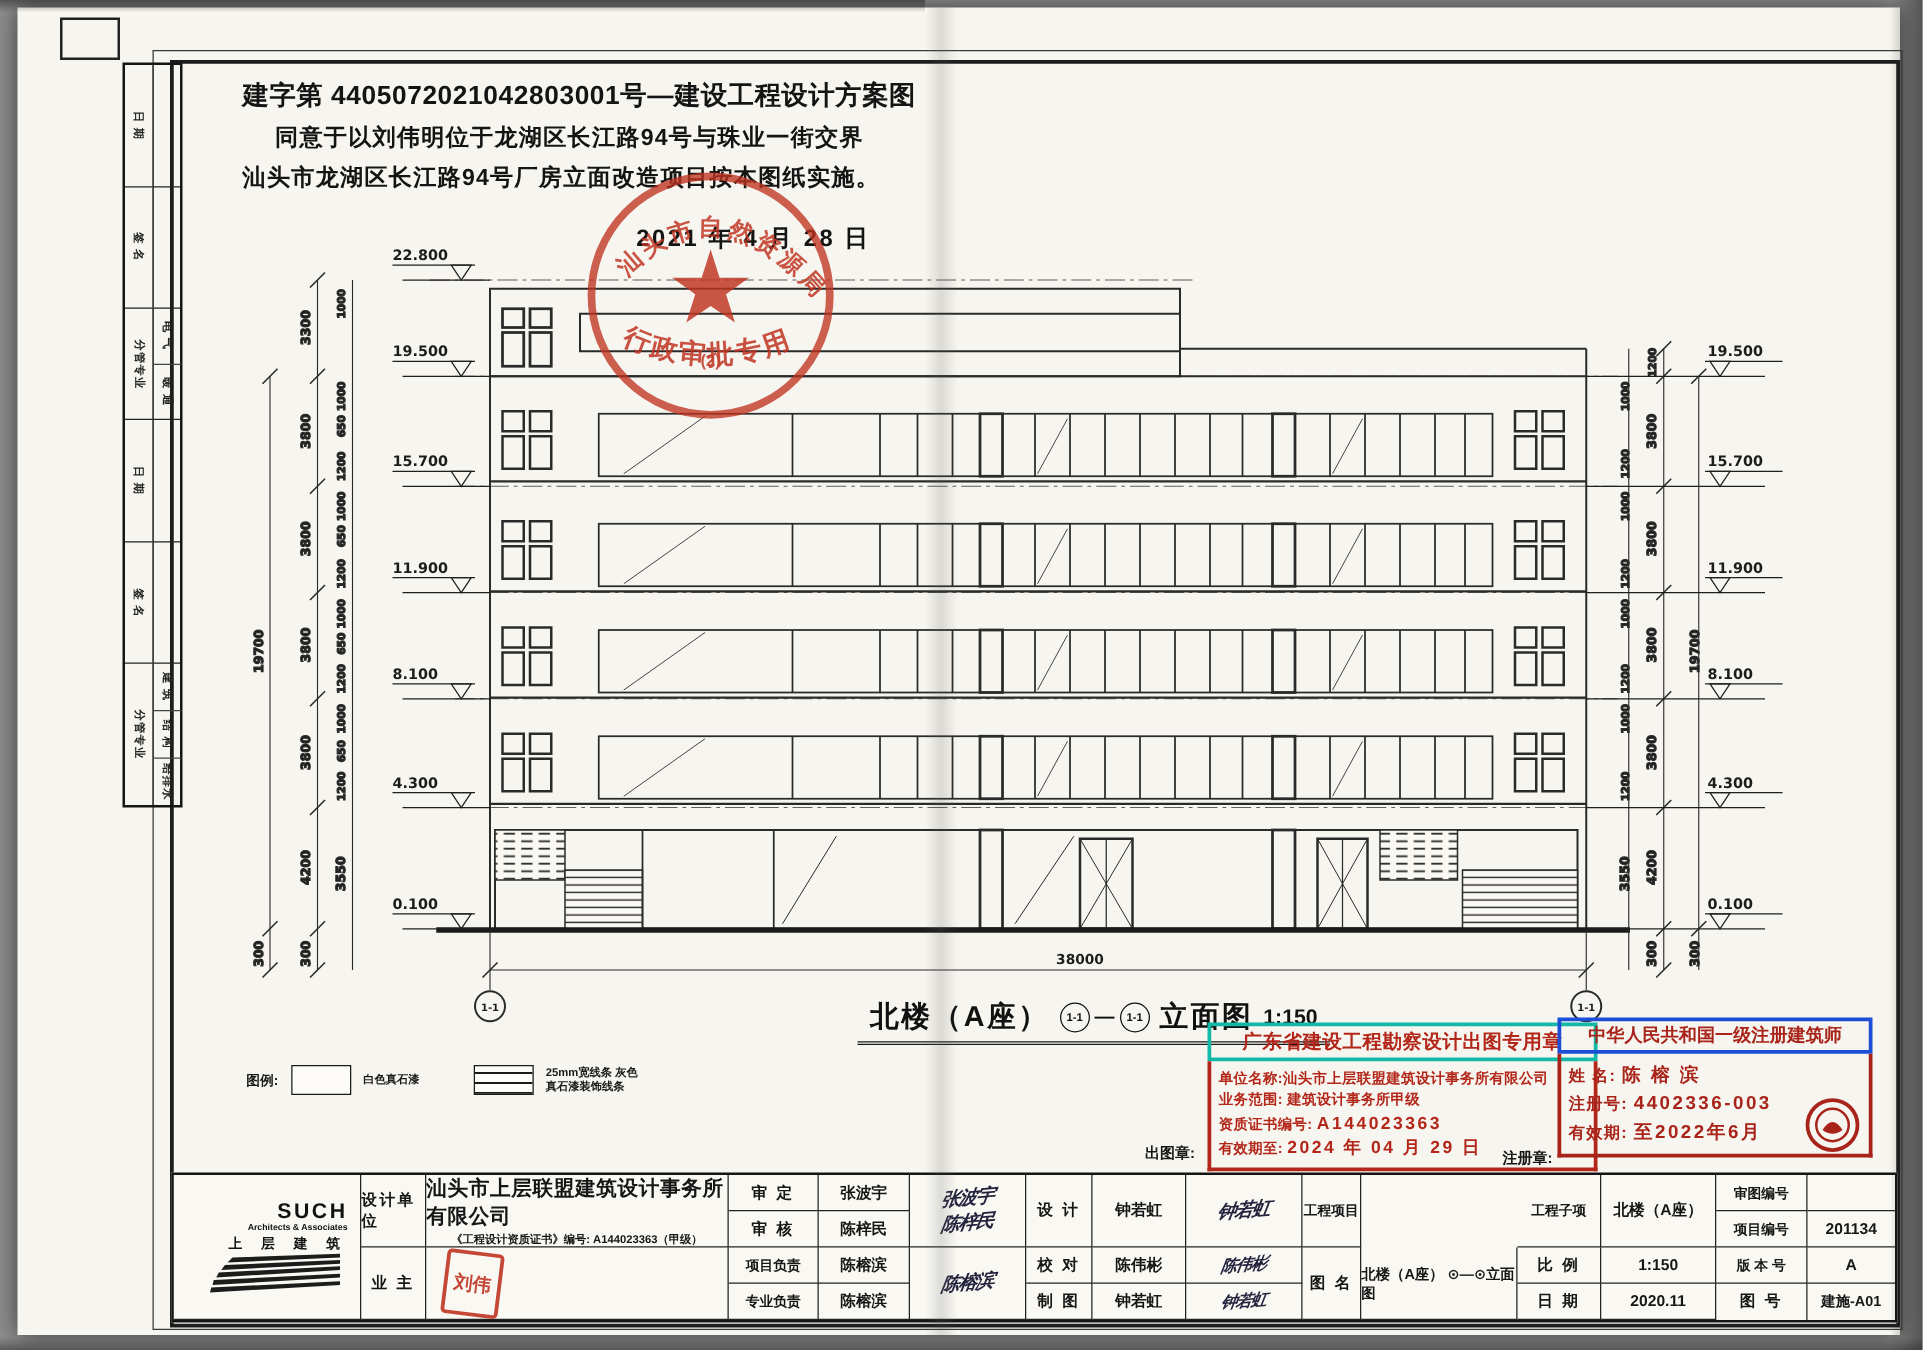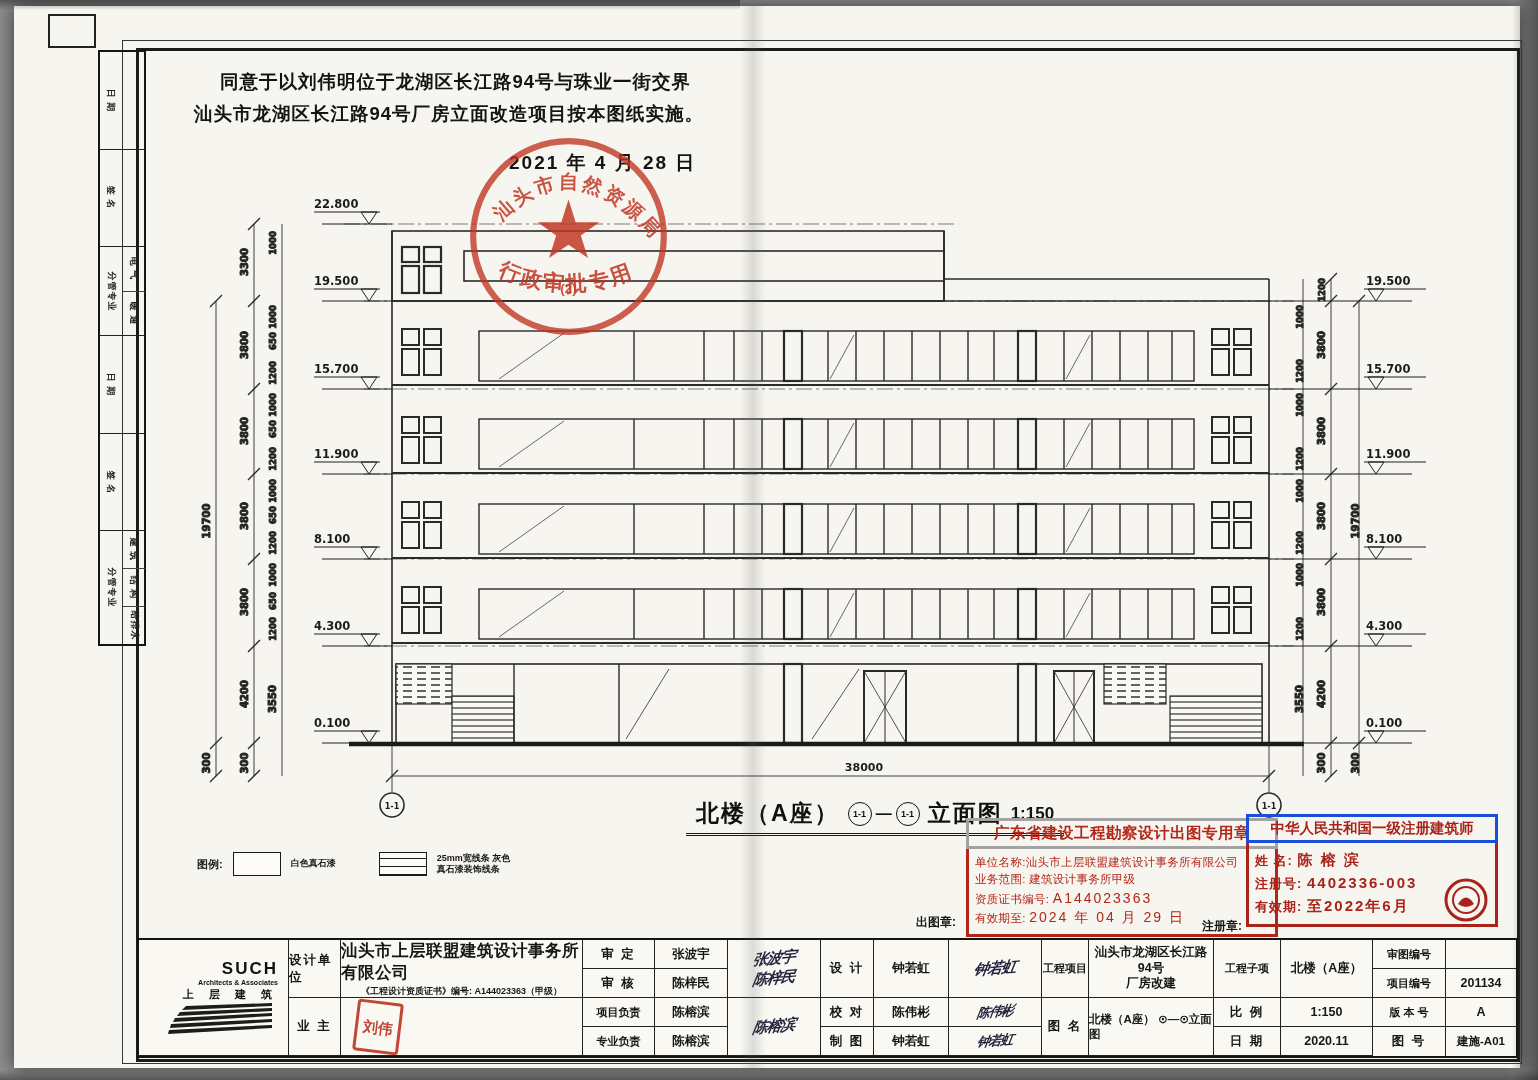"建字第 4405072021042803001号—建设工程设计方案图" div.ap-line1 { html: none -> <div>建字第 4405072021042803001号—建设工程设计方案图</div> }
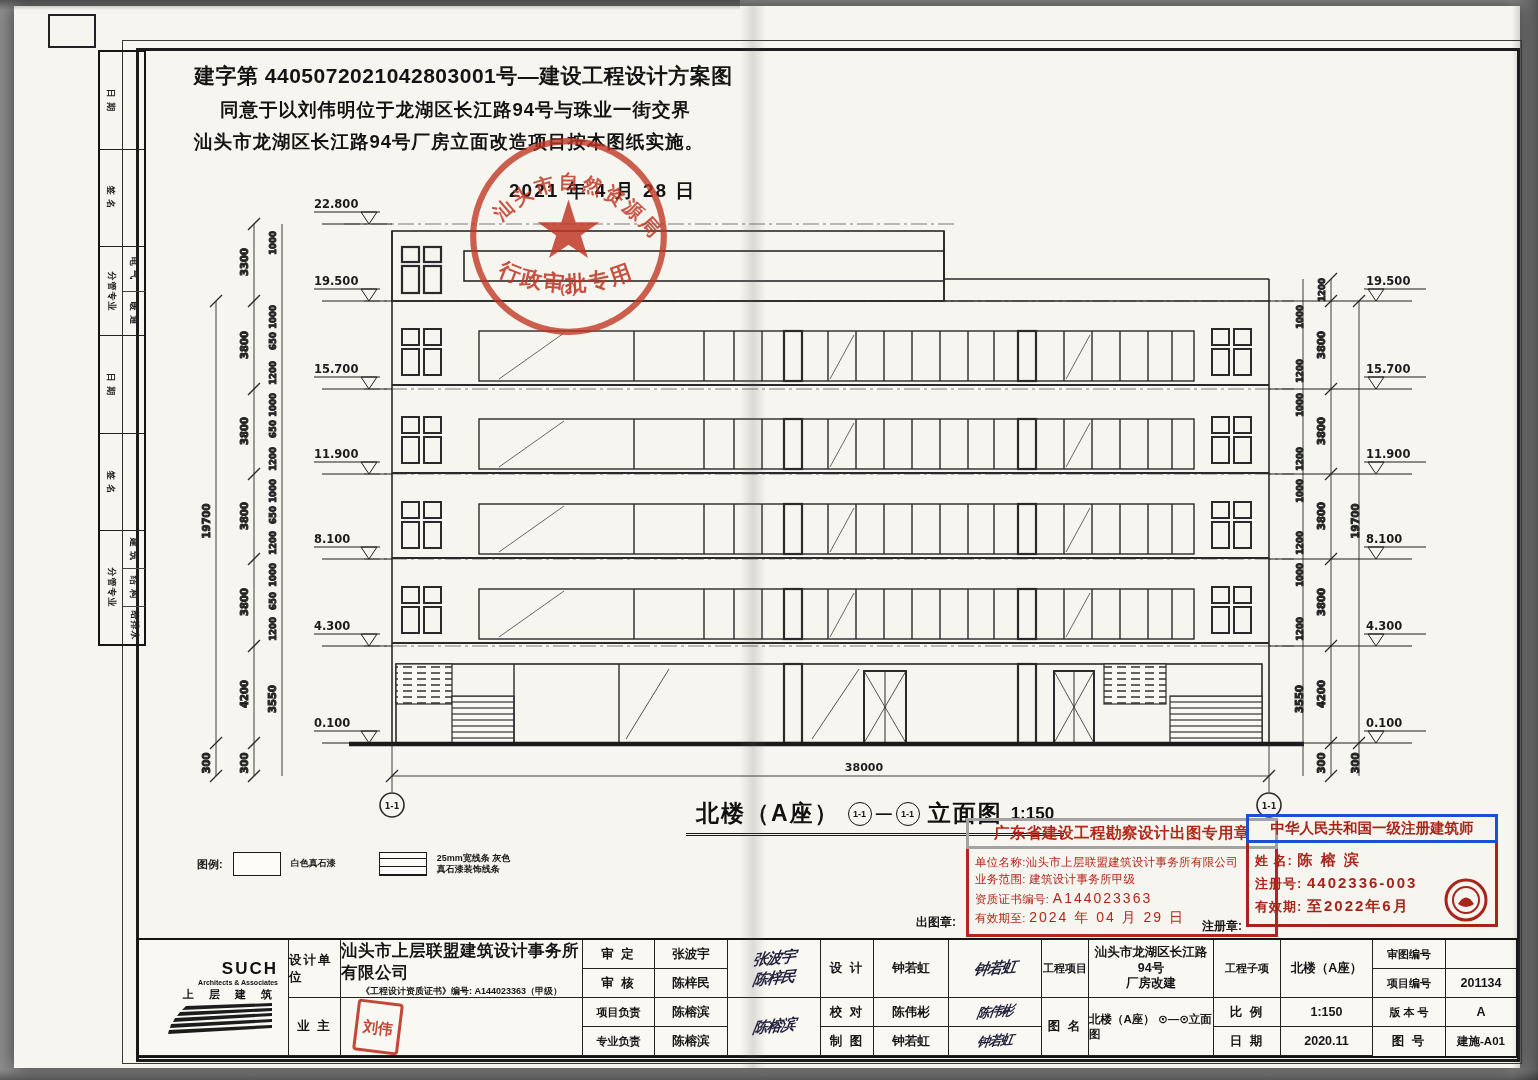"广东省建设工程勘察设计出图专用章" .gd-title { border: 3px solid #a3a3a3 -> 3px solid #14b8a6 }
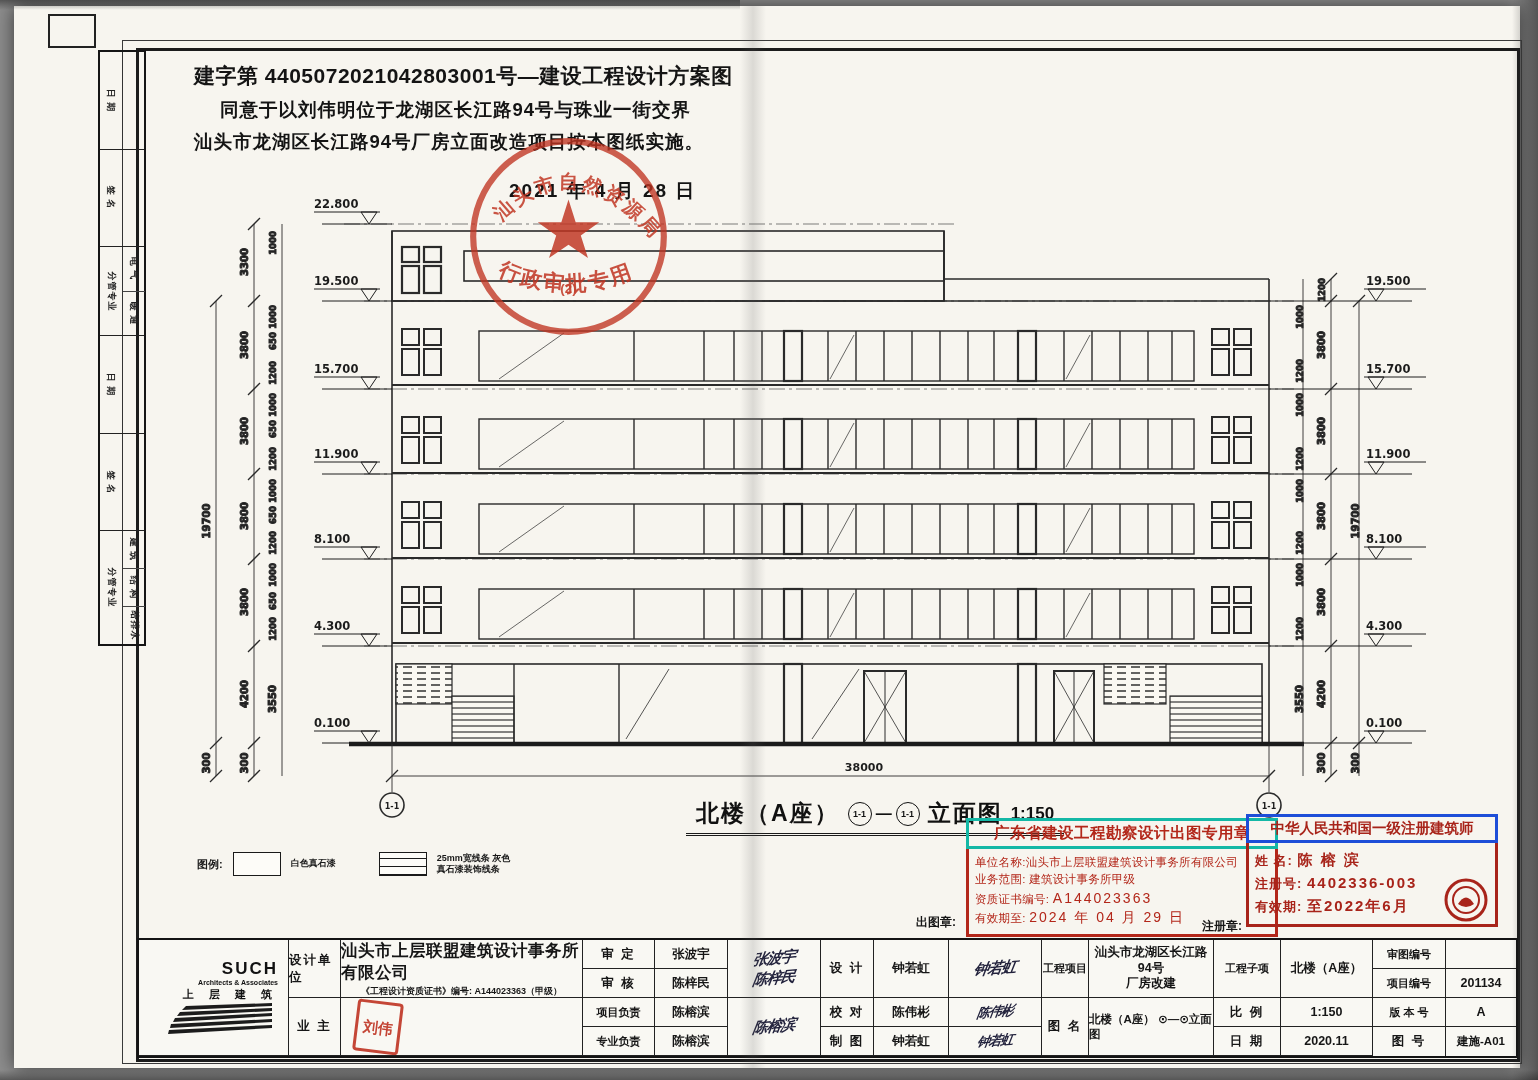"单位名称:汕头市上层联盟建筑设计事务所有限公司" .gd-row { font-weight: 400 -> 700 }
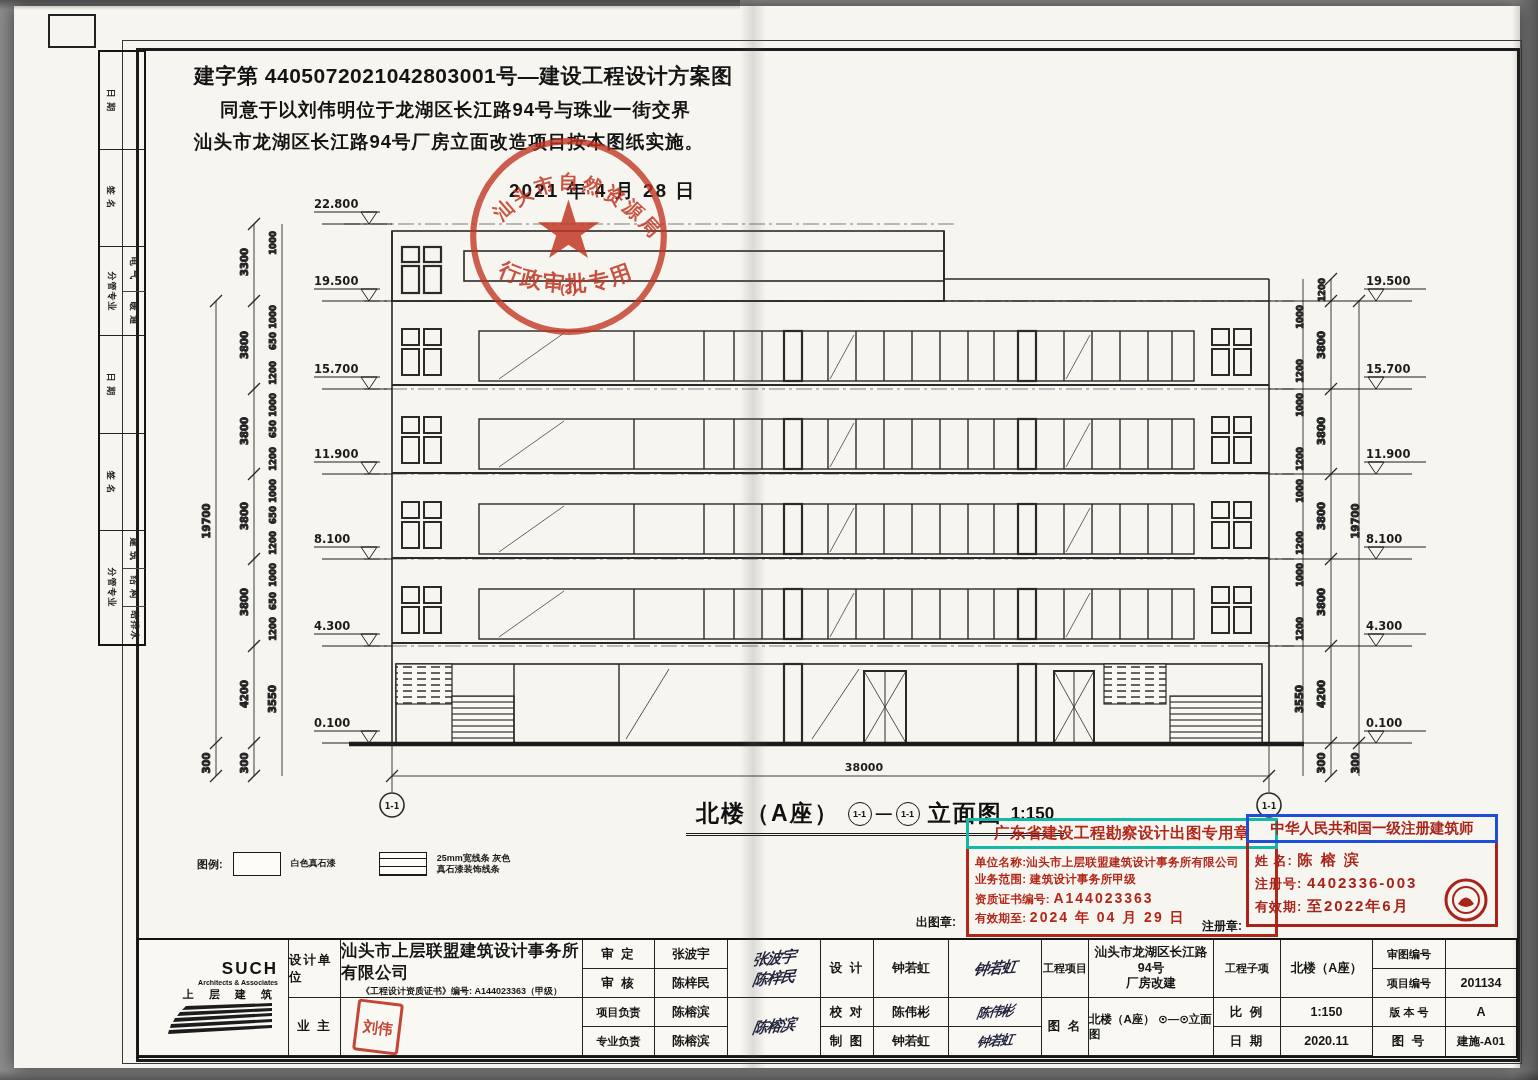"汕头市龙湖区长江路94号" div.tb { html: <div> <div> <div>汕头市龙湖区长江路94号</div> <div>厂房改建</div> </div> </div> -> none }
